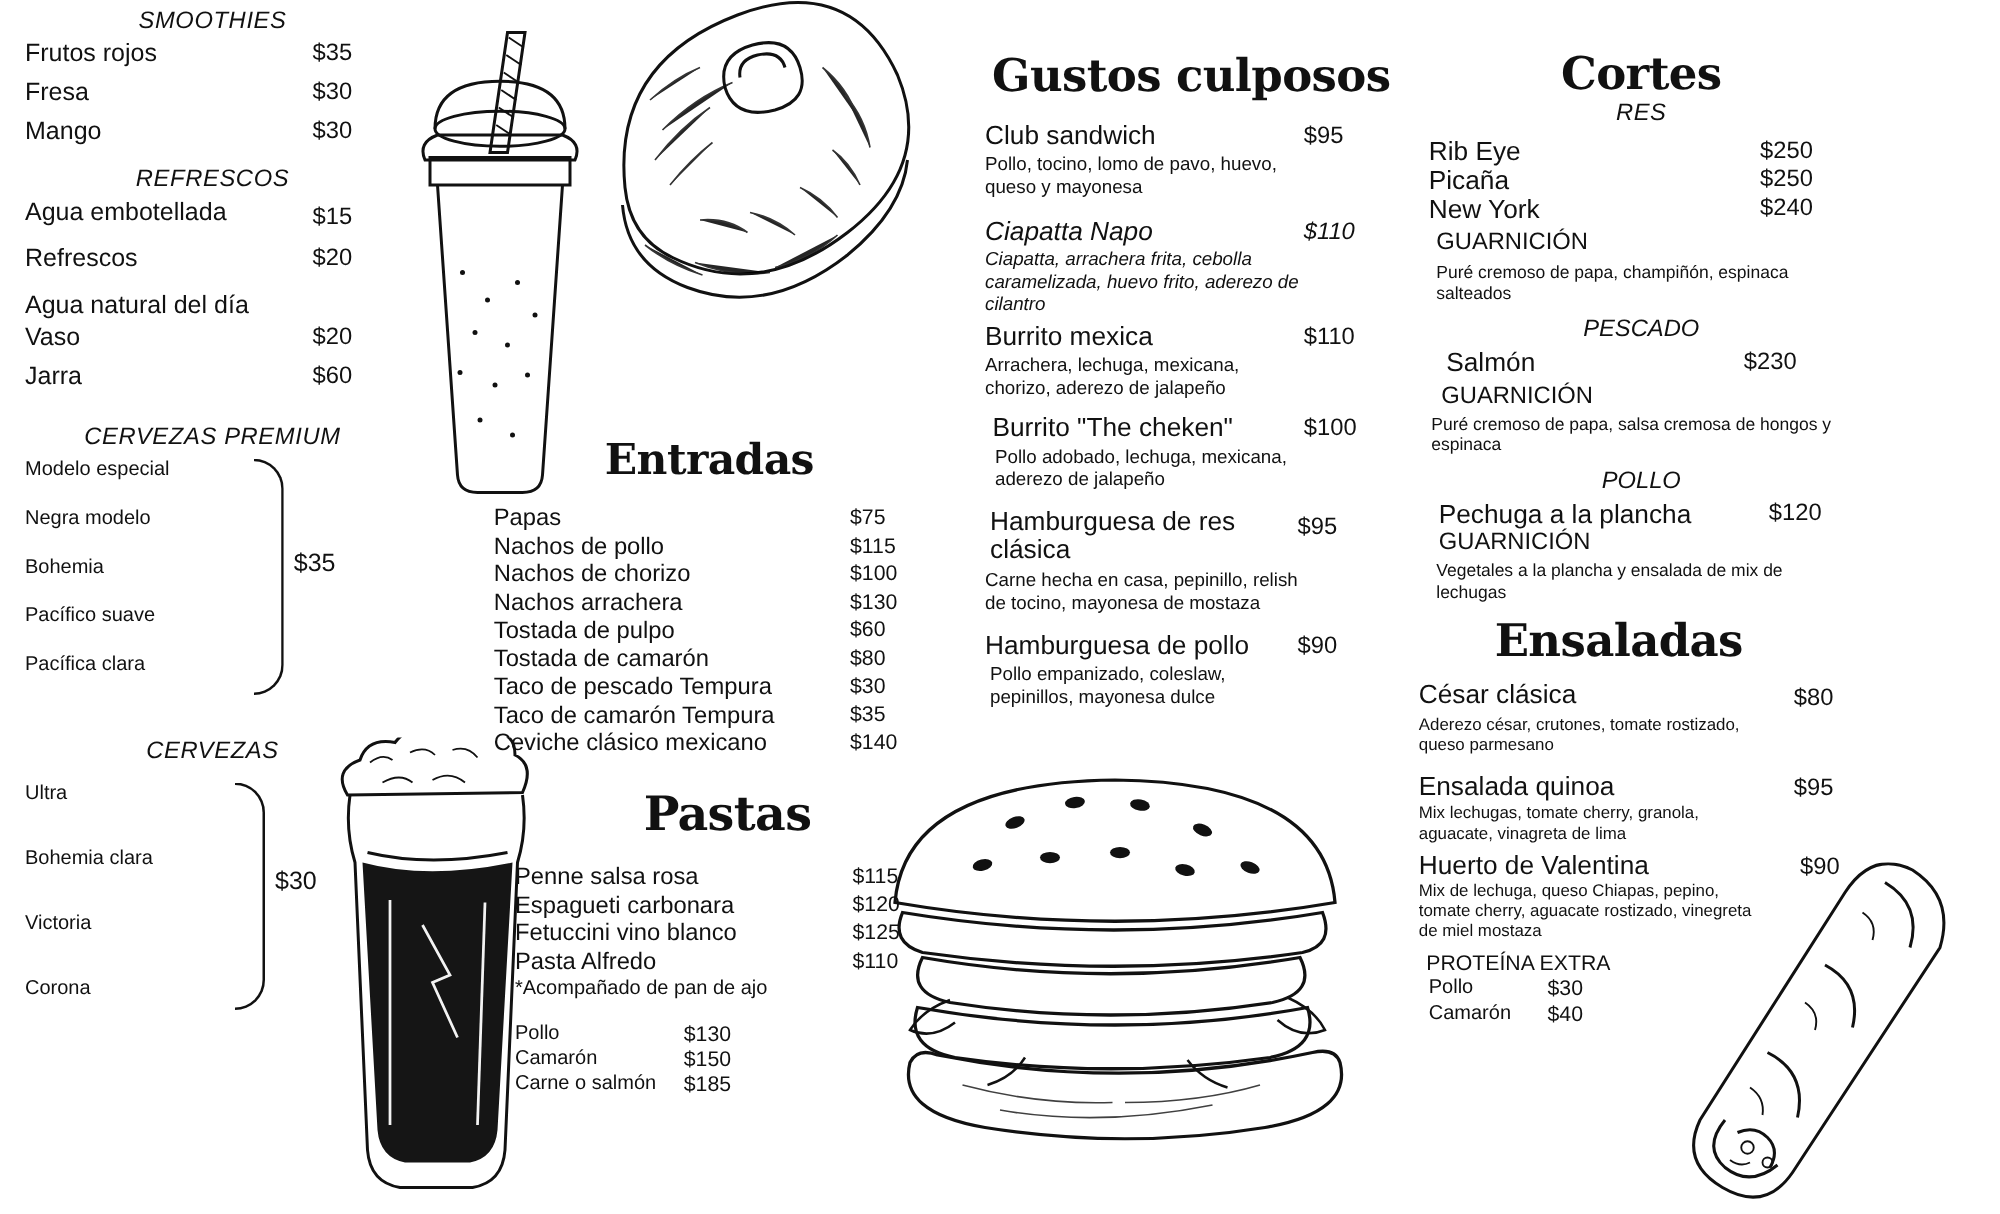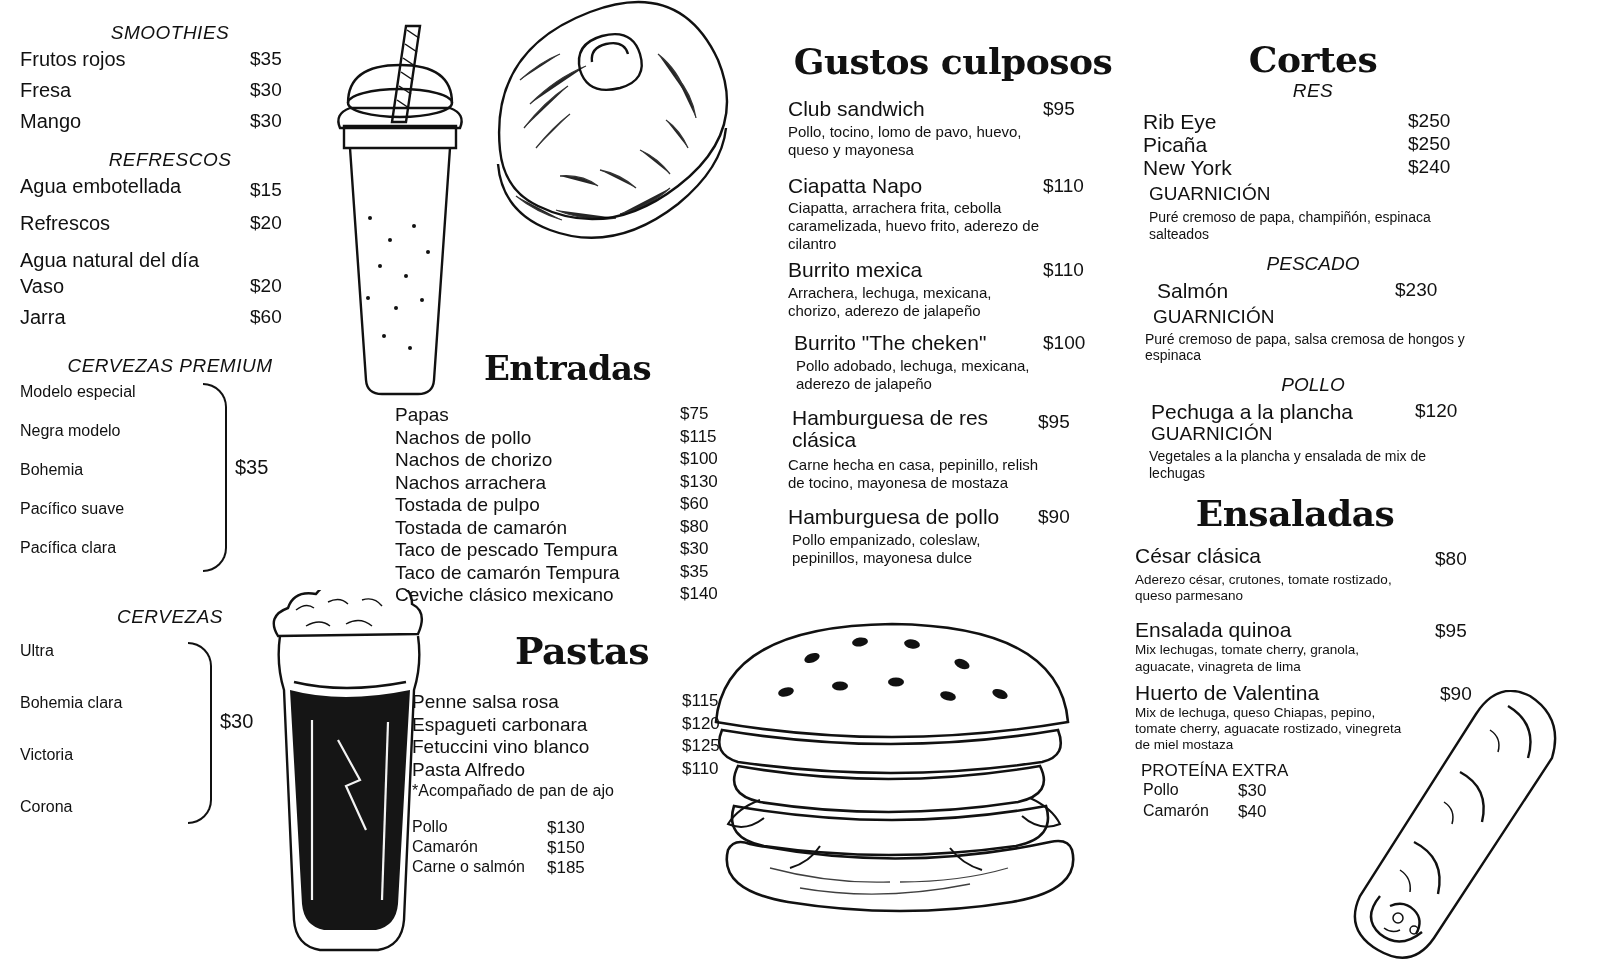"SMOOTHIES" #bebidas .sub-title { margin-top: 18px -> 2px }
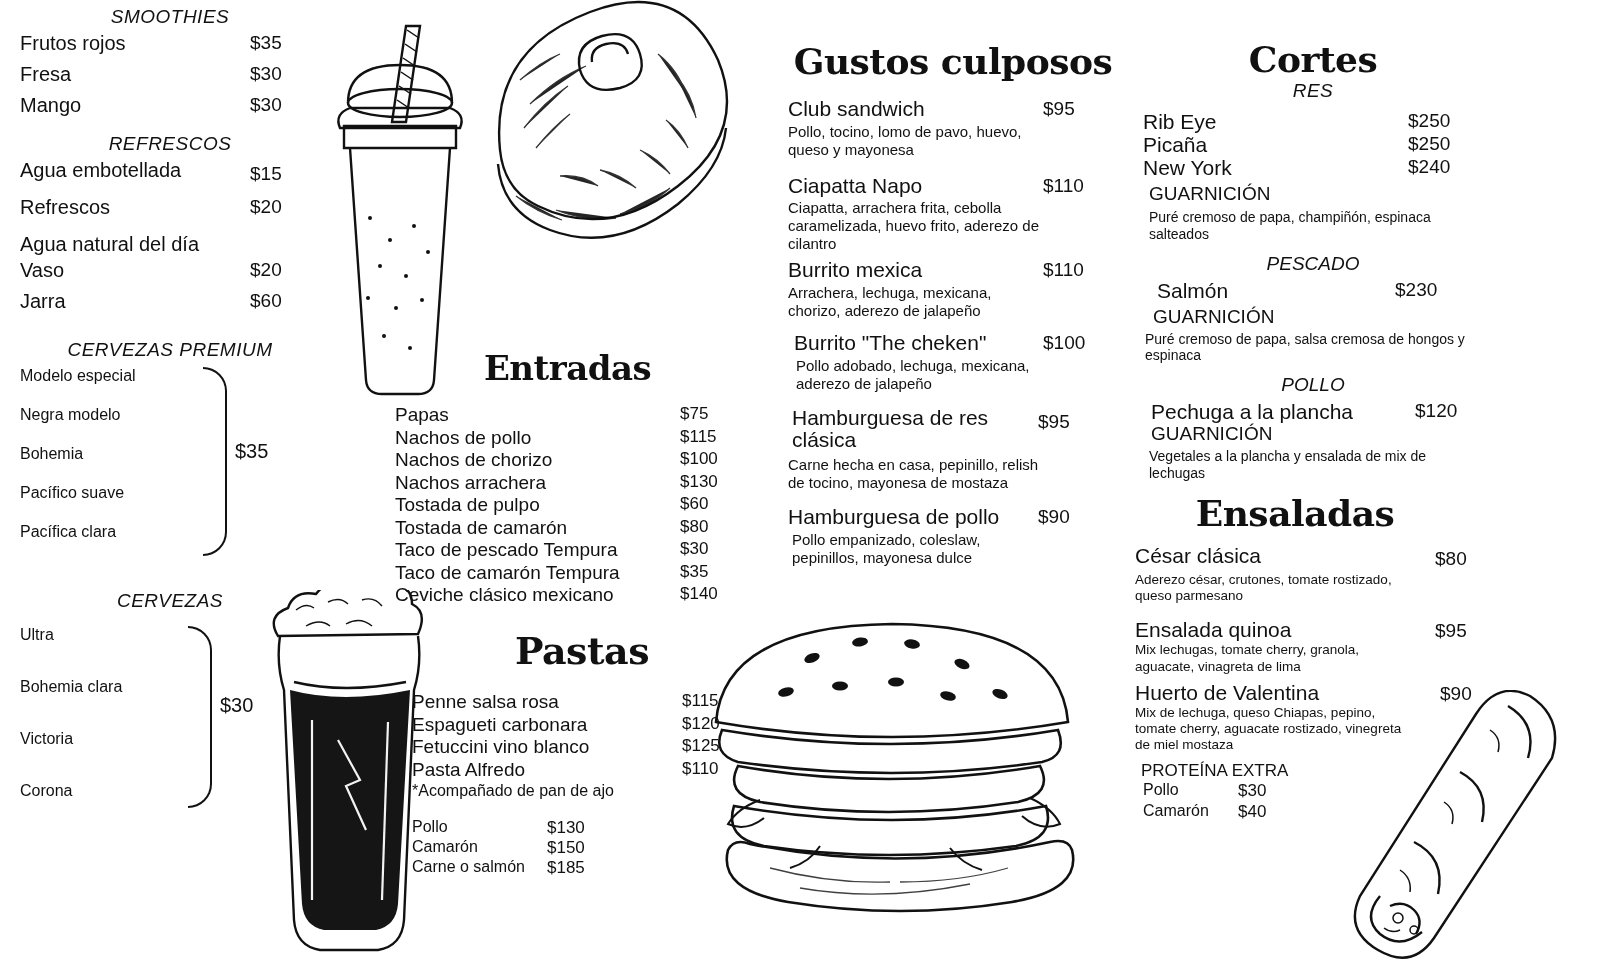"Ciapatta Napo" div.g-item { font-style: none -> italic }
